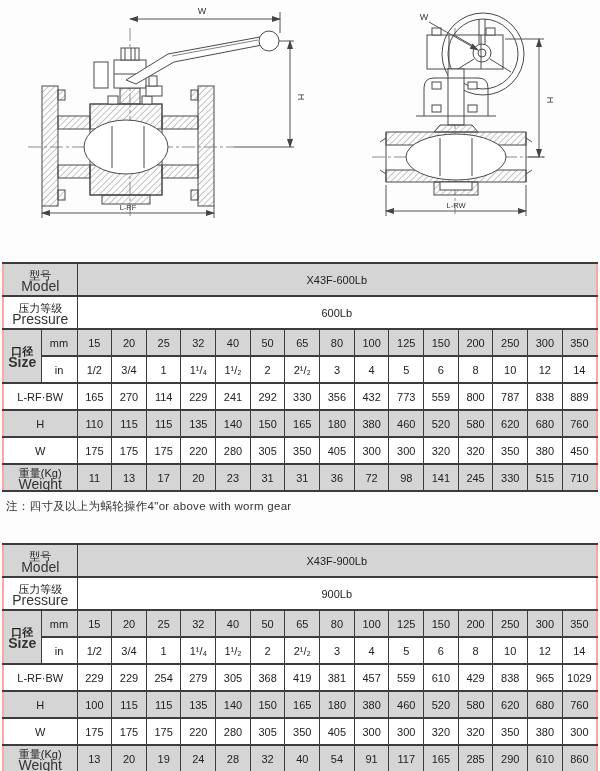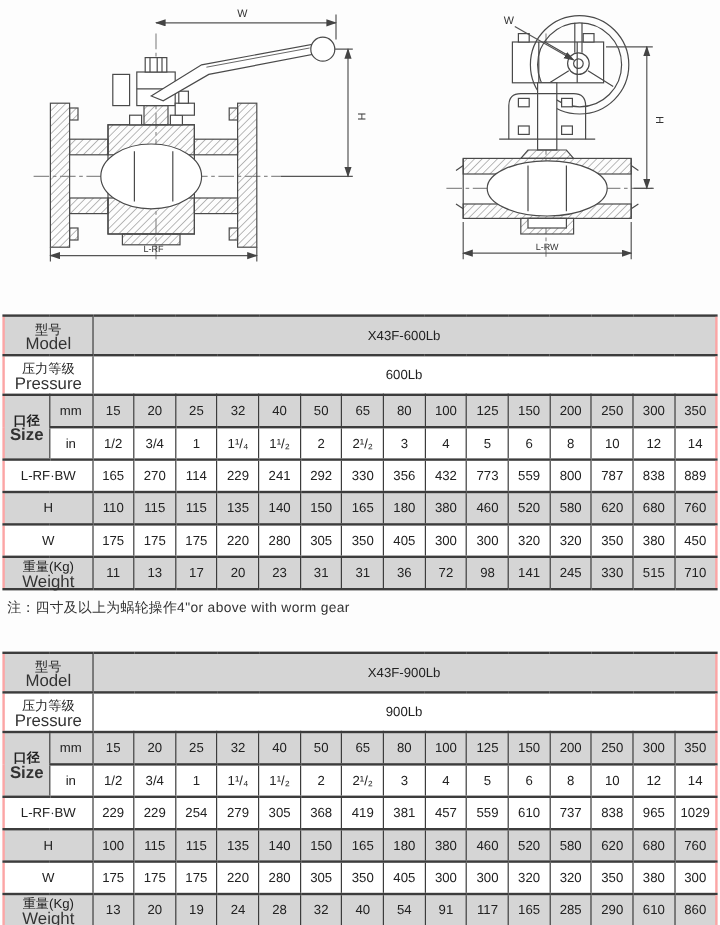"737" td { text: 737 -> 429 }
